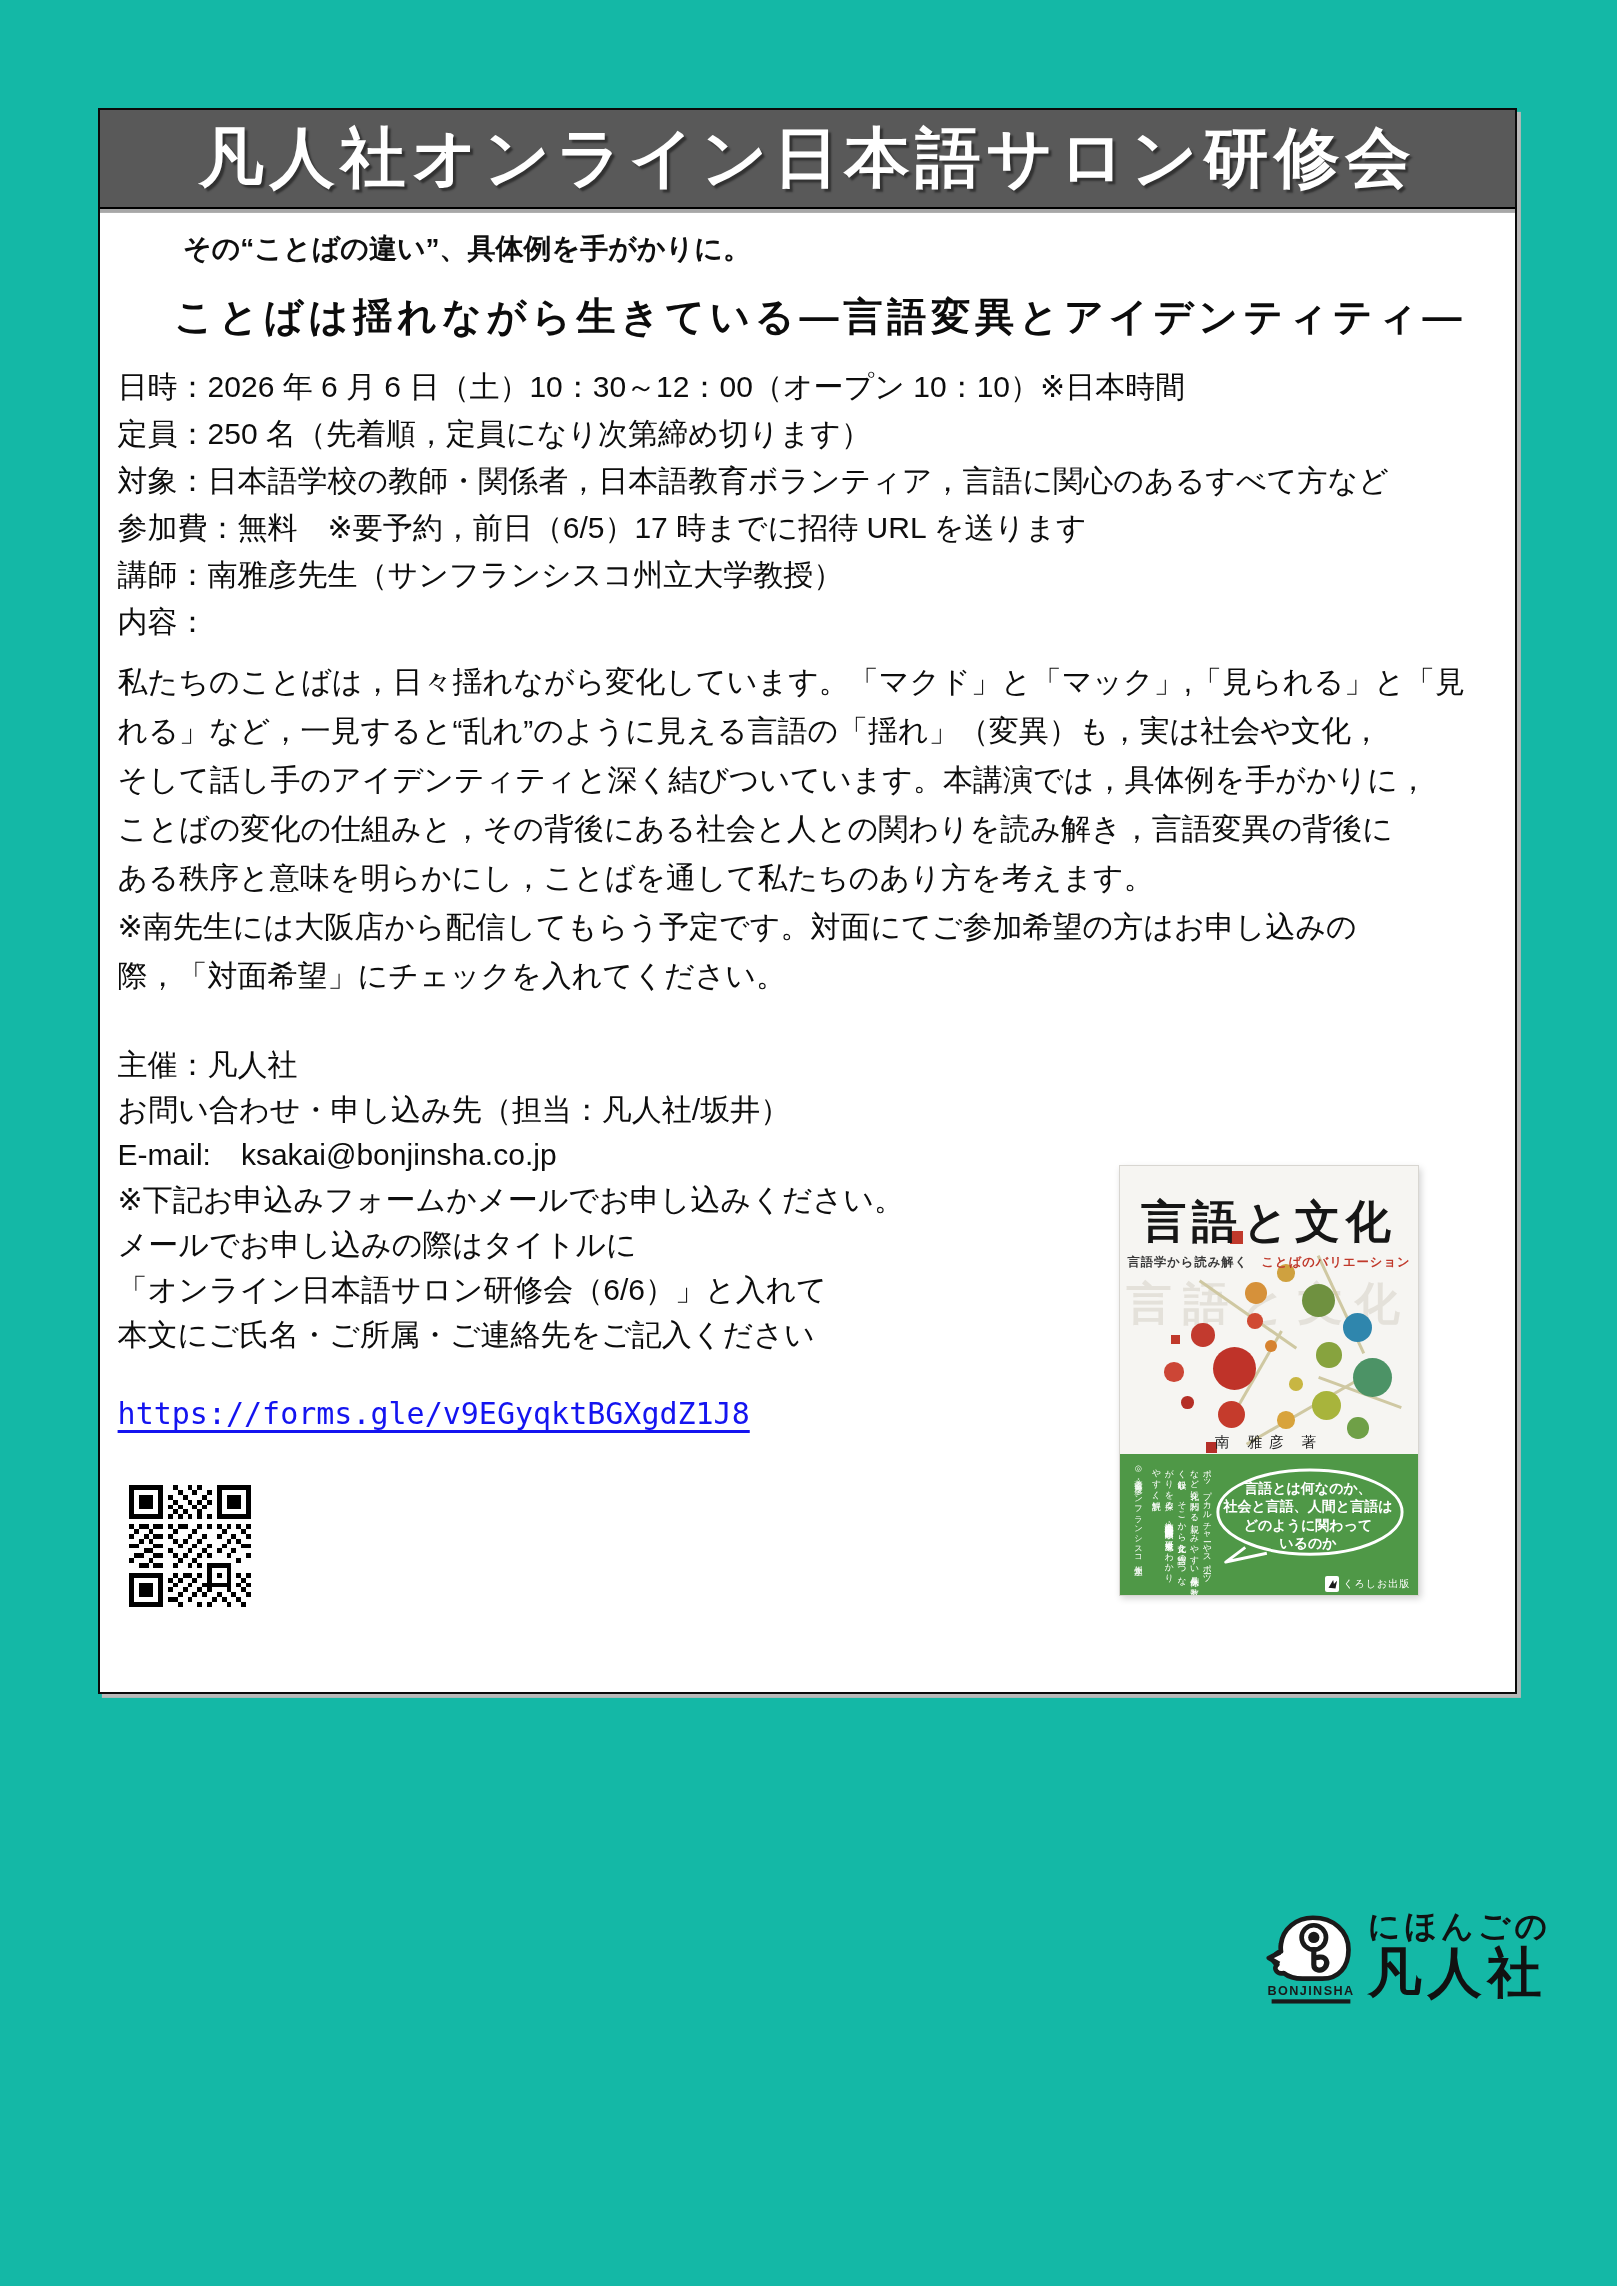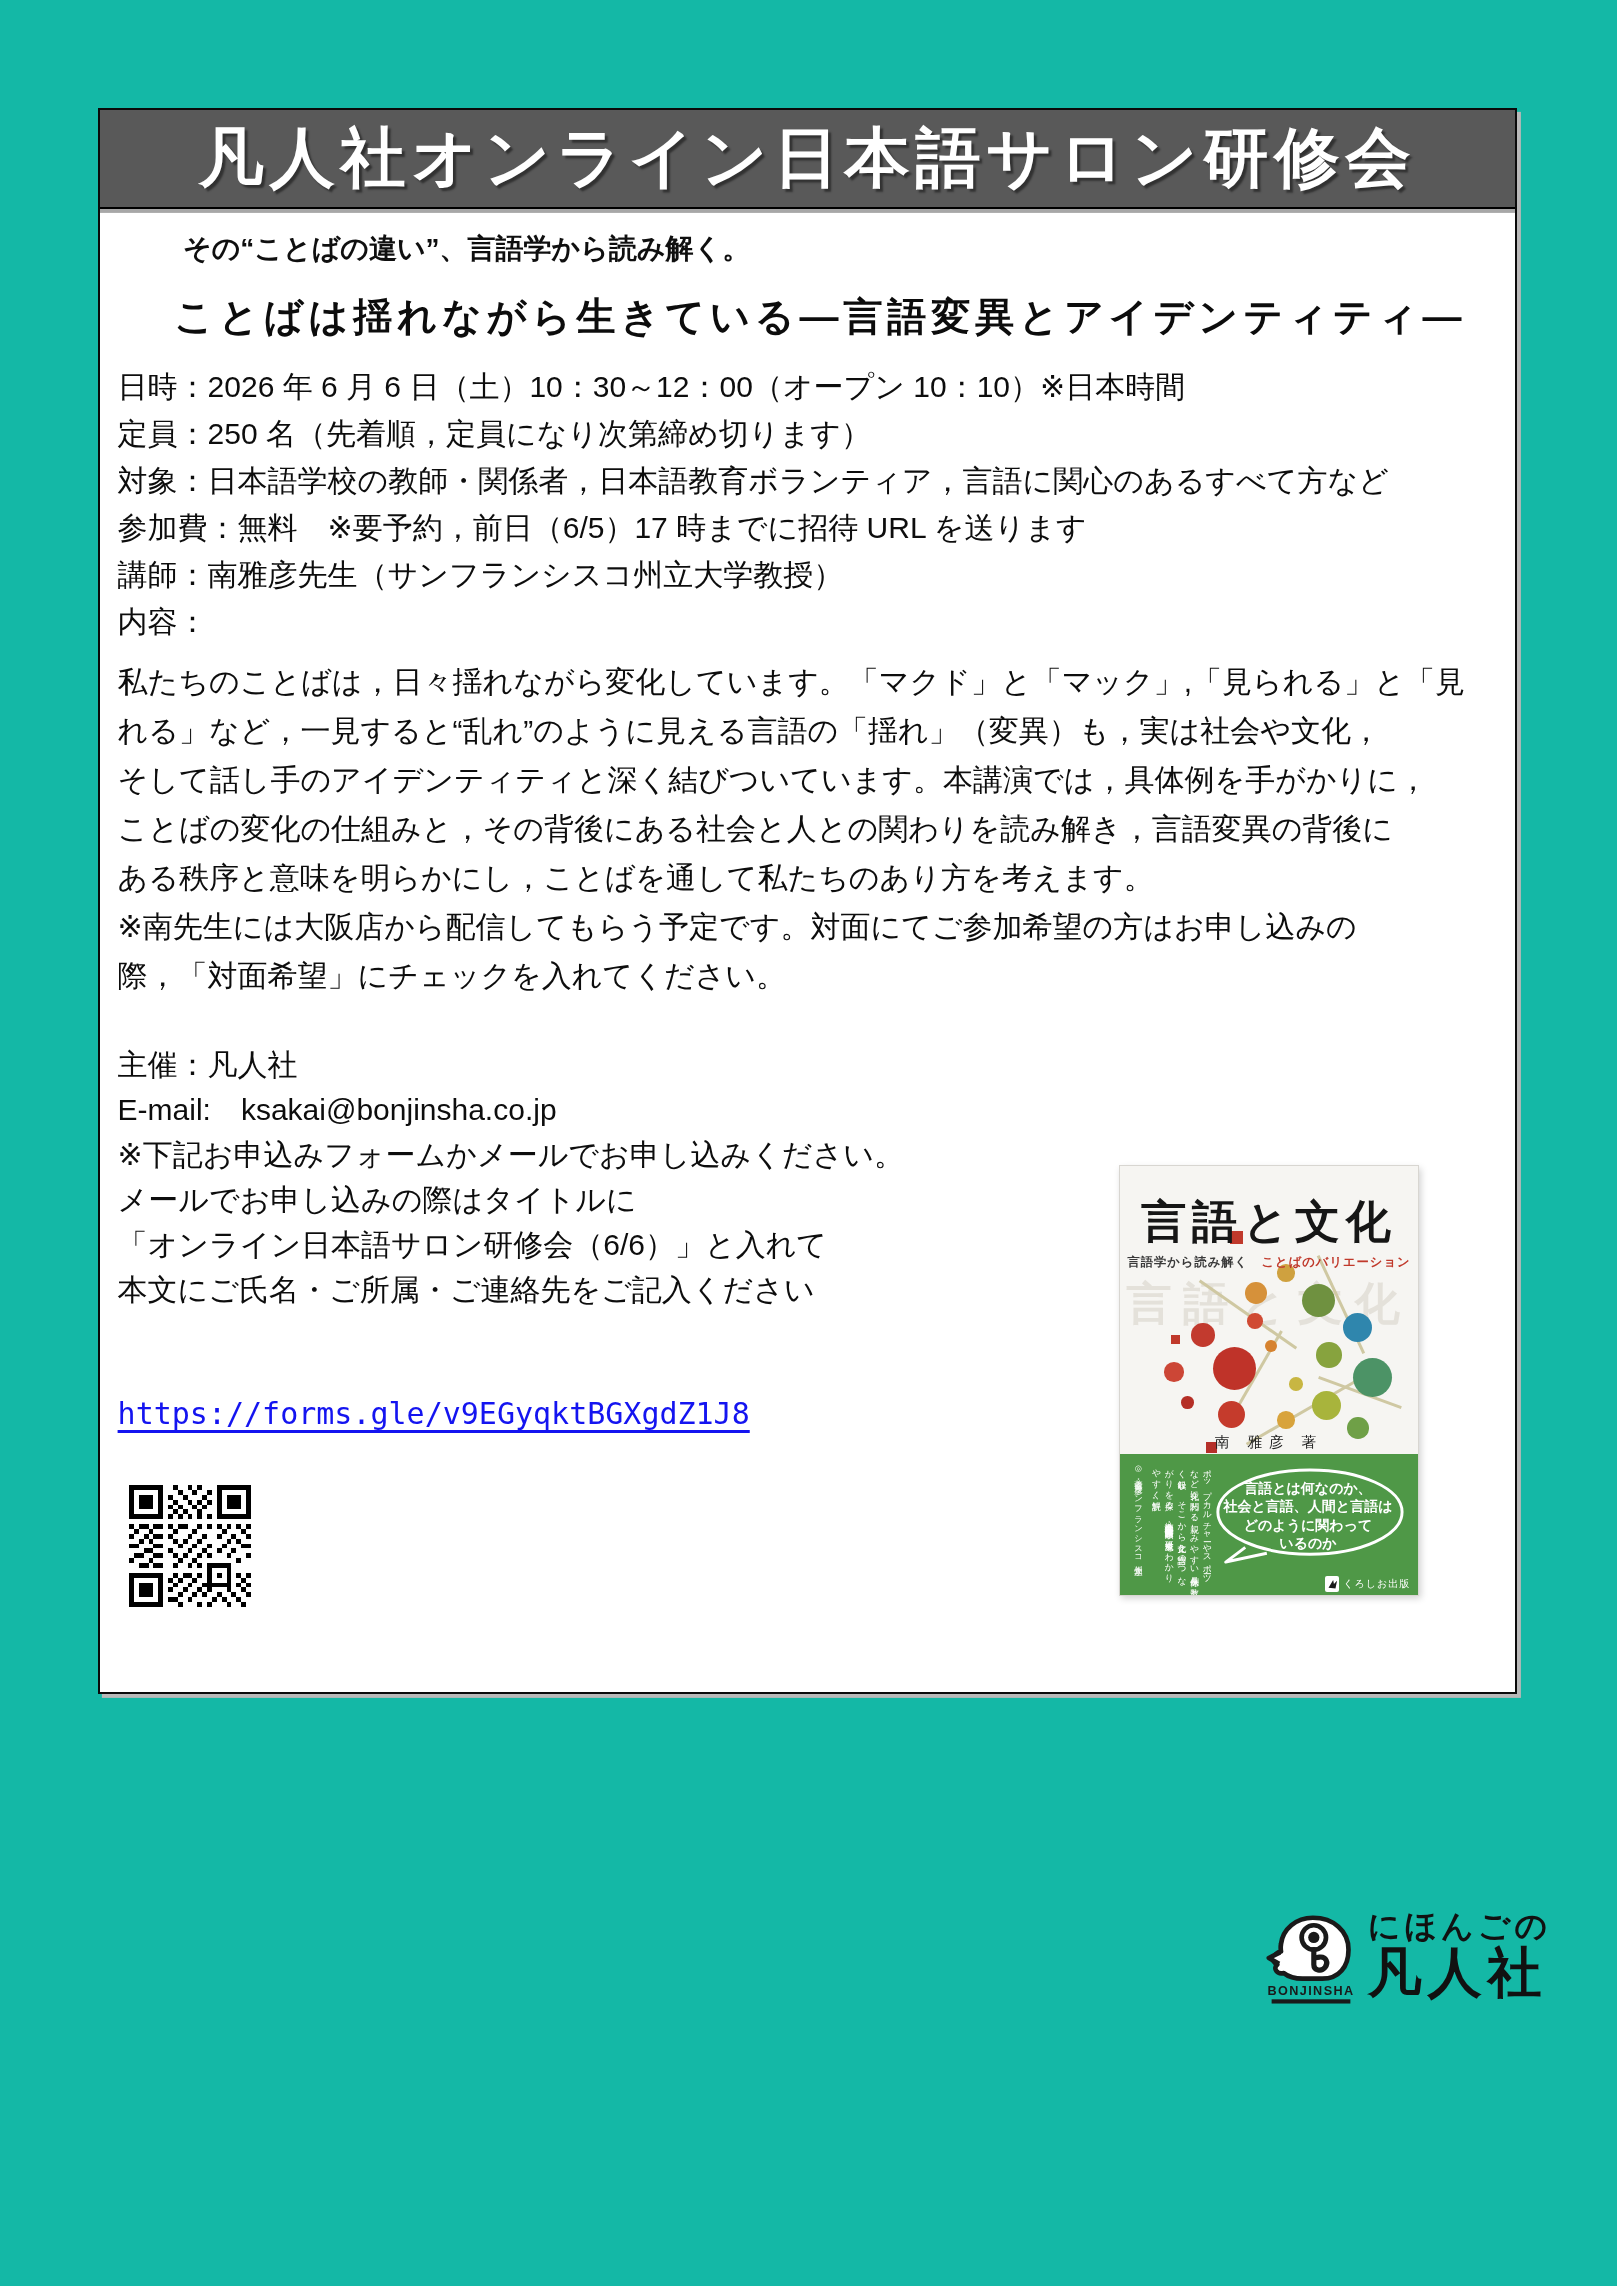"その“ことばの違い”、言語学から読み解く。" div.lead { text: 言語学から読み解く -> 具体例を手がかりに }
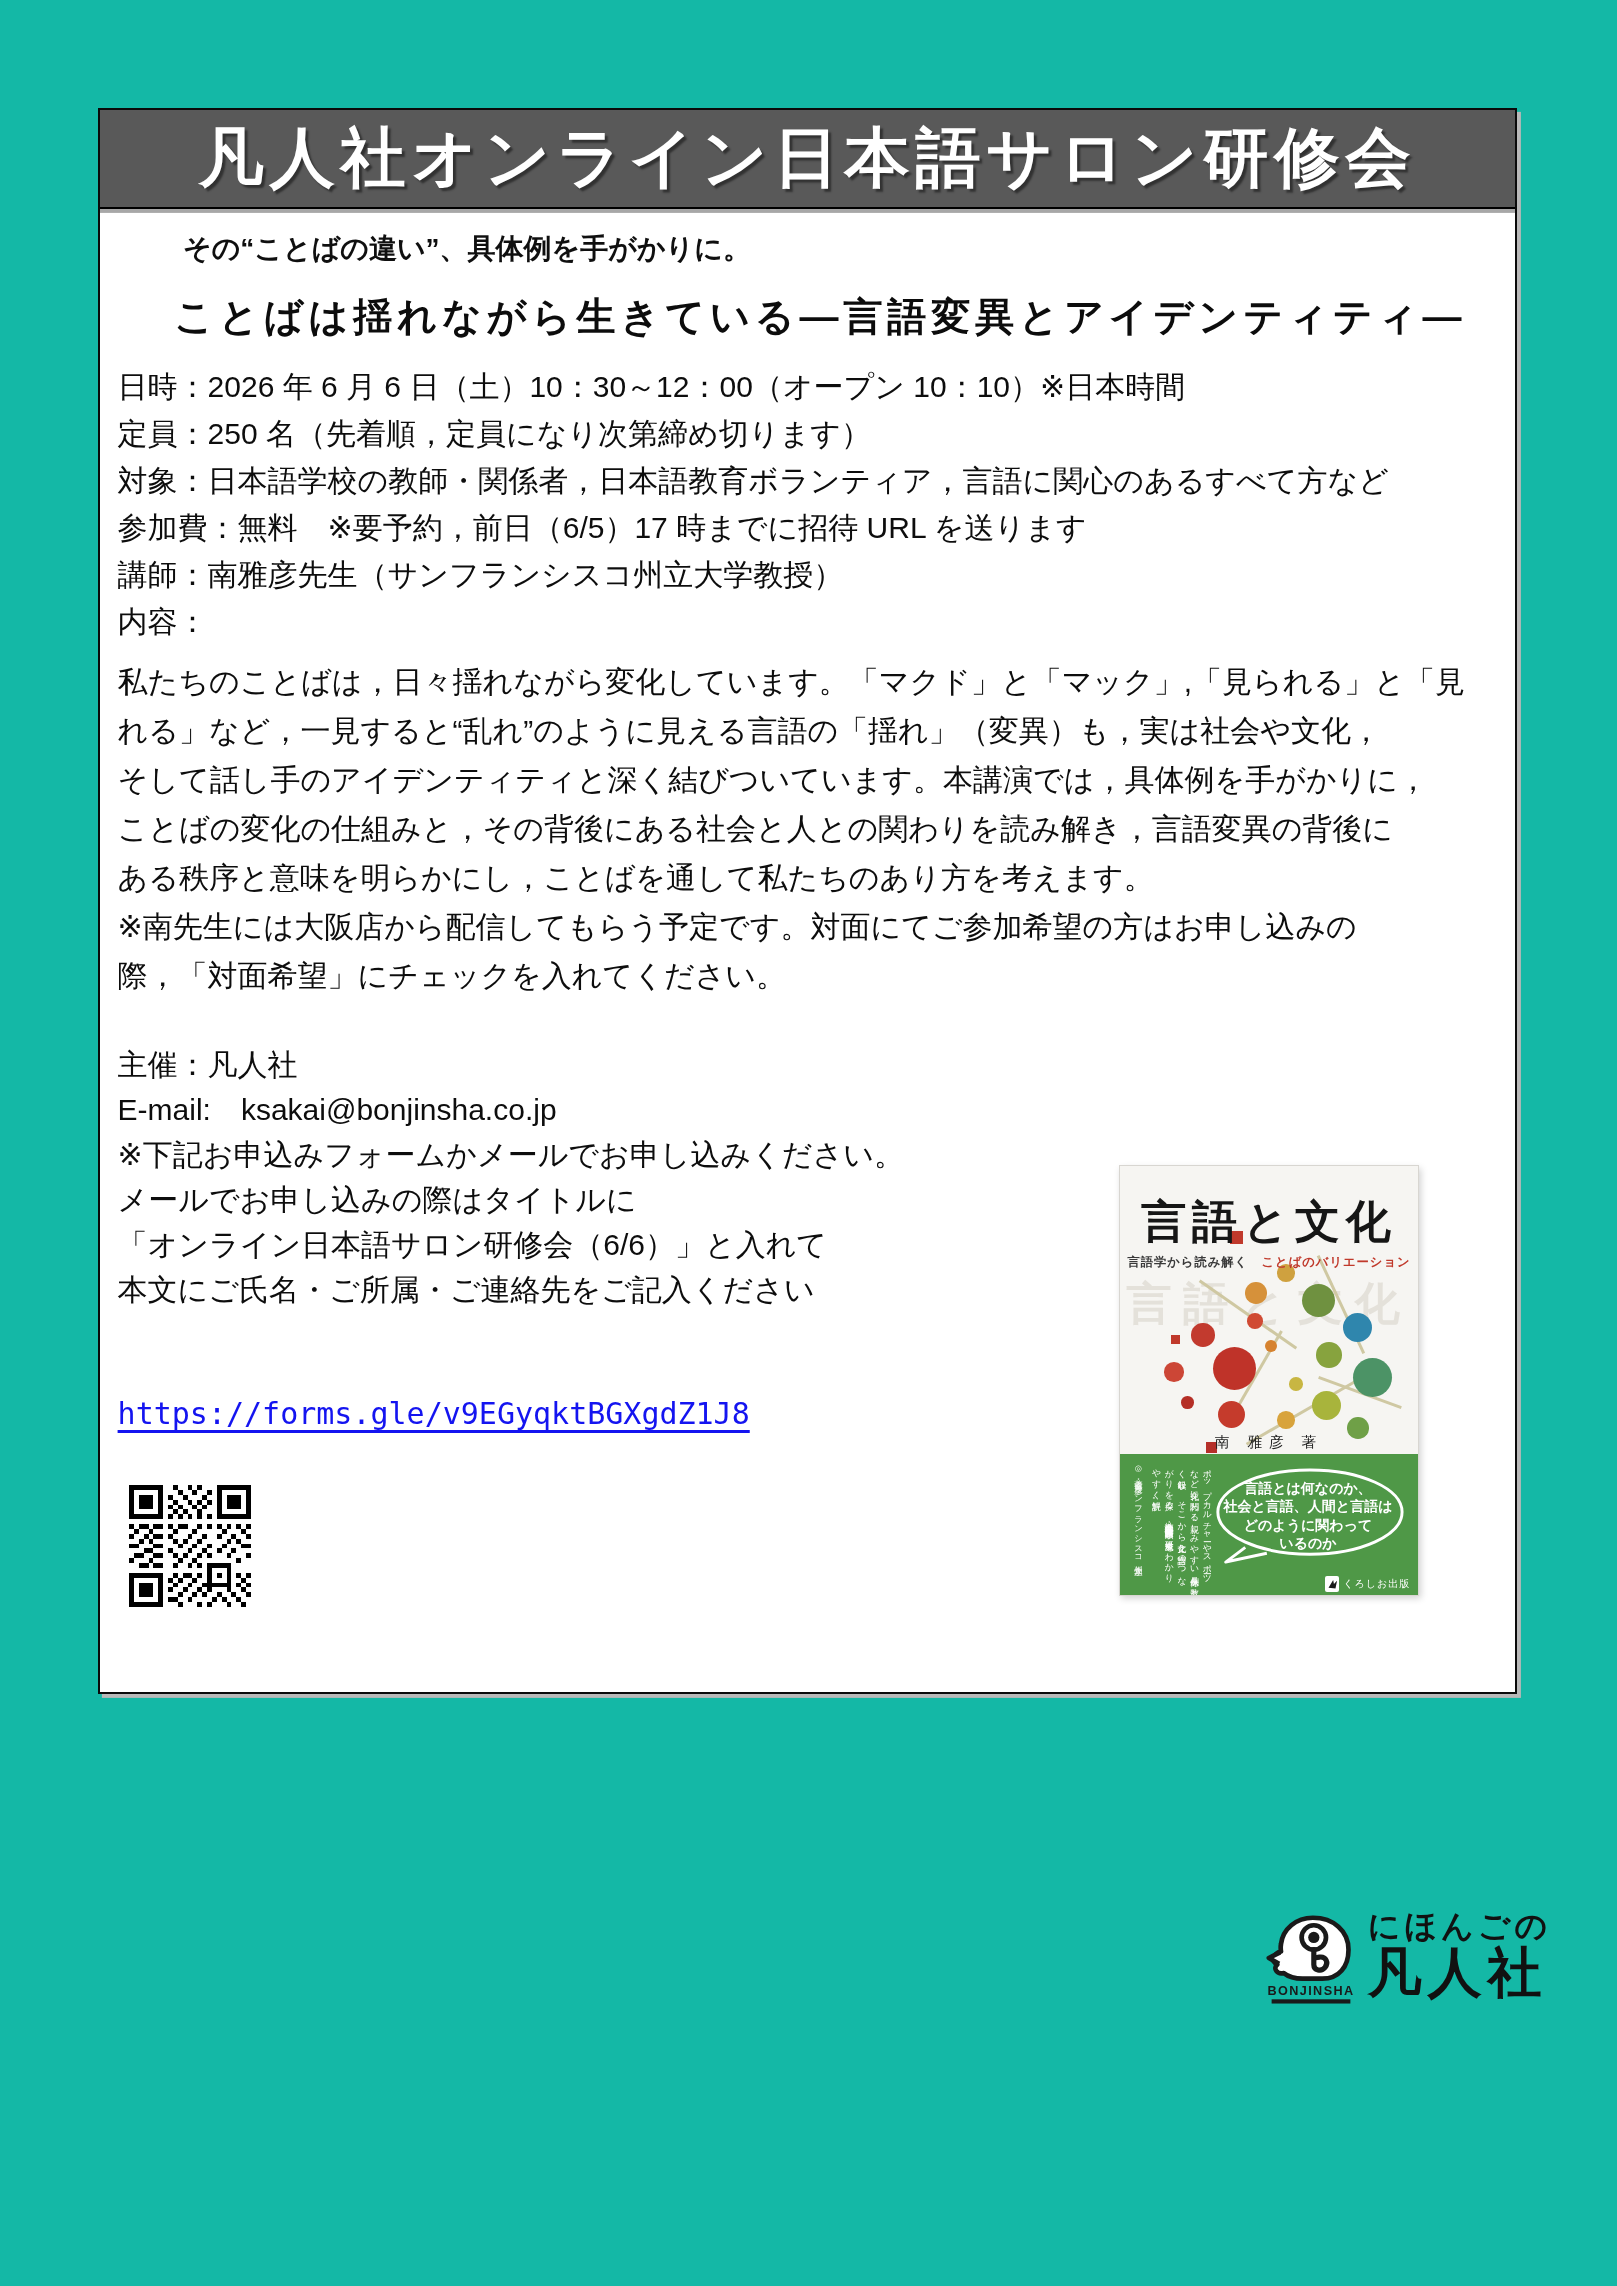"お問い合わせ・申し込み先（担当：凡人社/坂井）" div { html: none -> <div>お問い合わせ・申し込み先（担当：凡人社/坂井）</div> }
